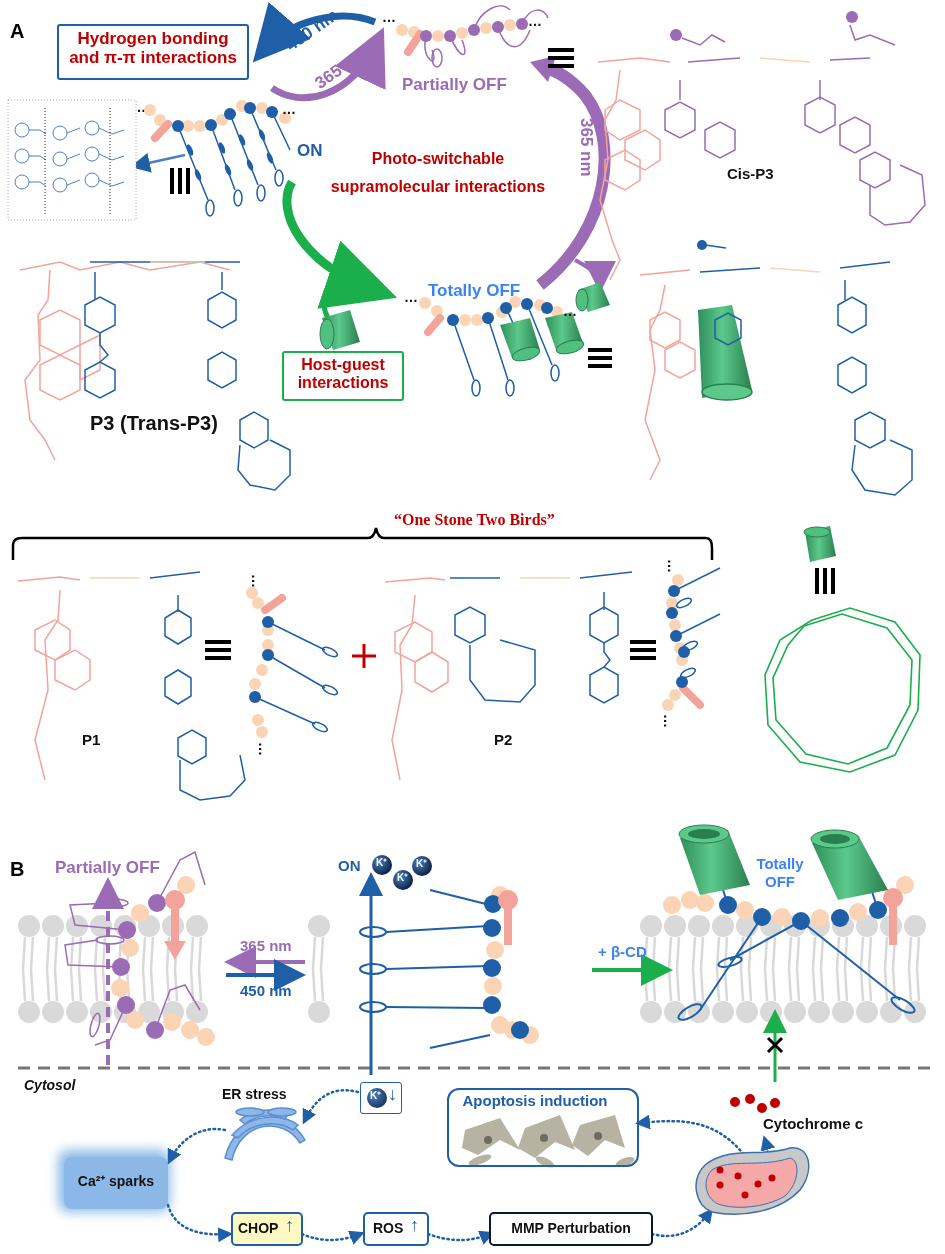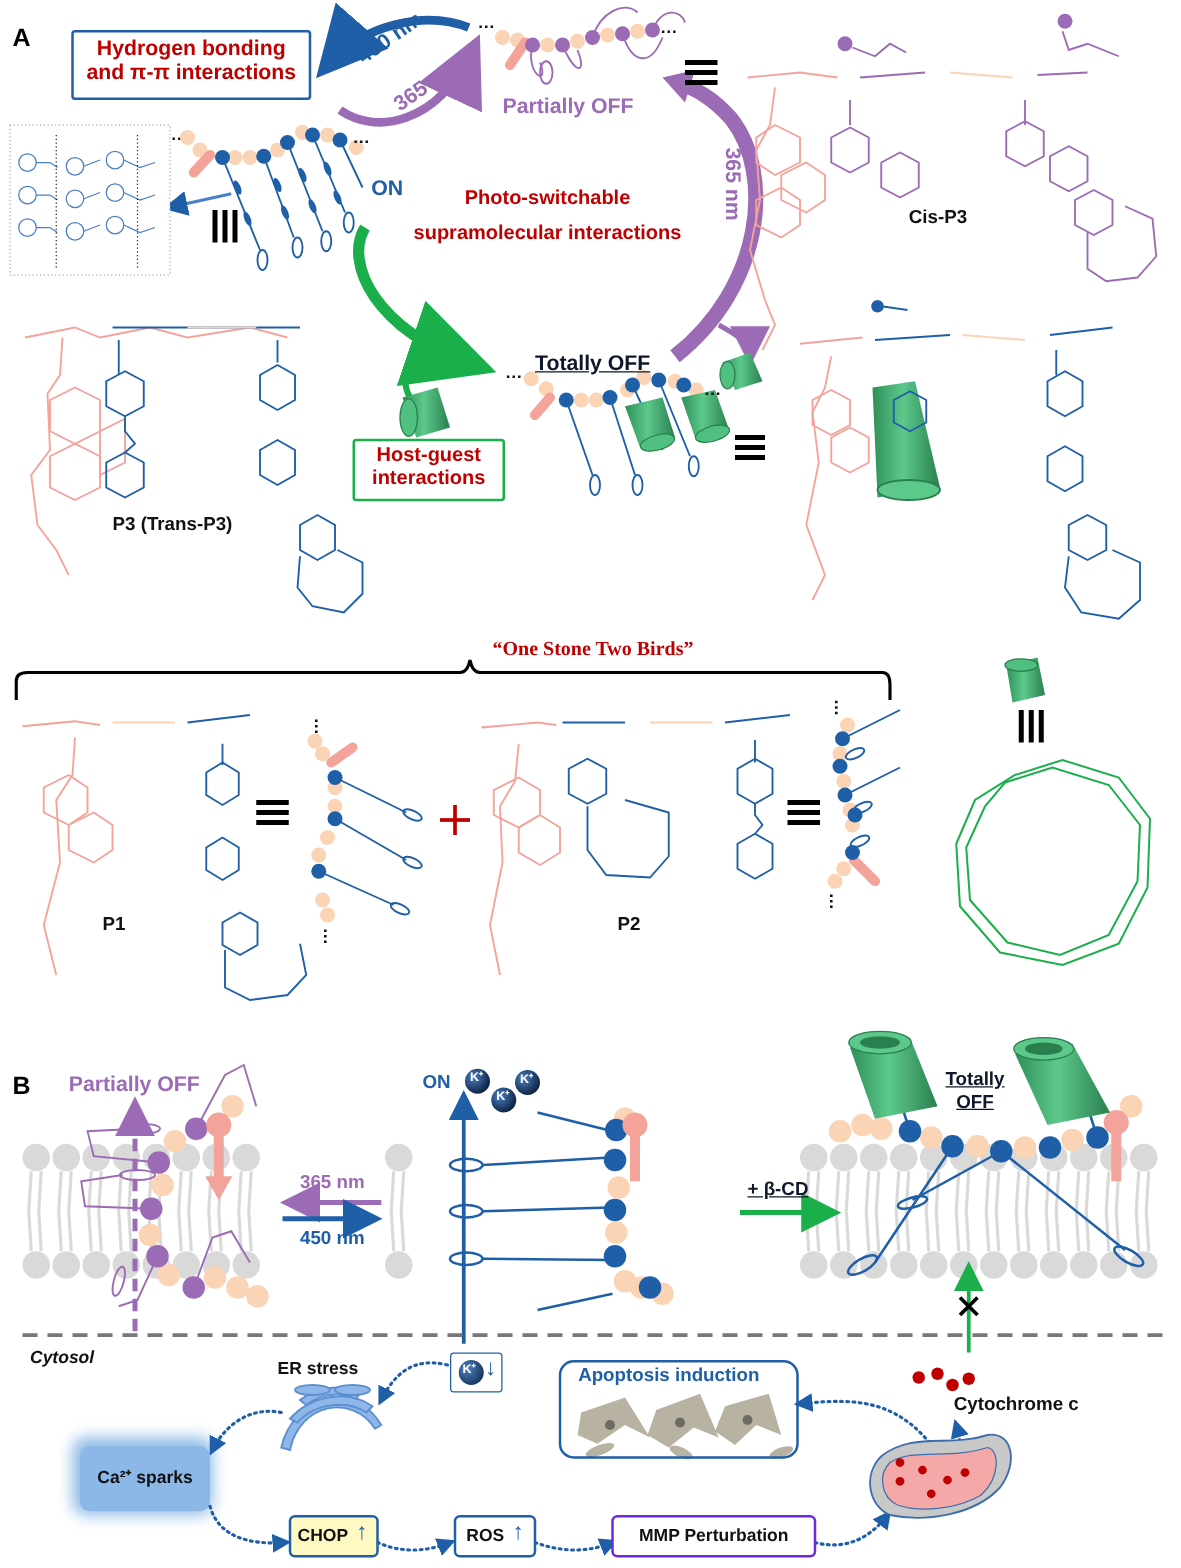"Totally OFF" .green { color: #0f172a -> #3b82f6; text-decoration: underline -> none }
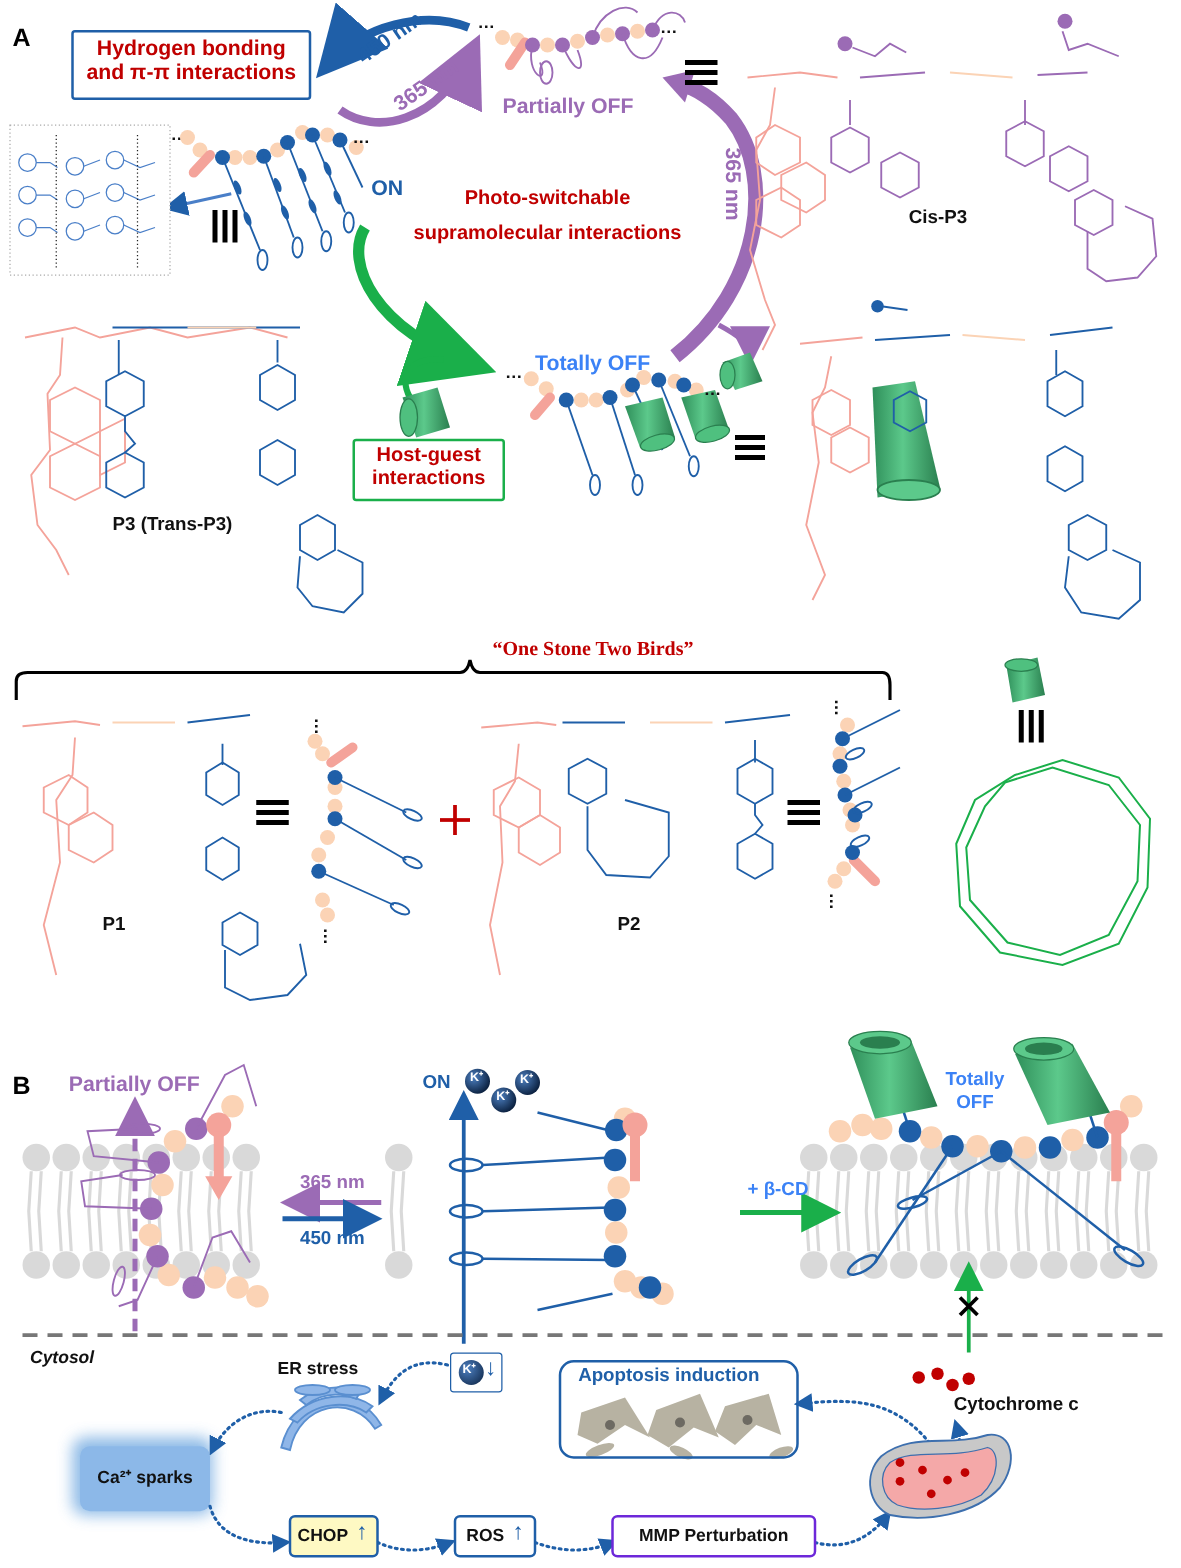"P3 (Trans-P3)" div.txt { font-size: 15px -> 20px }
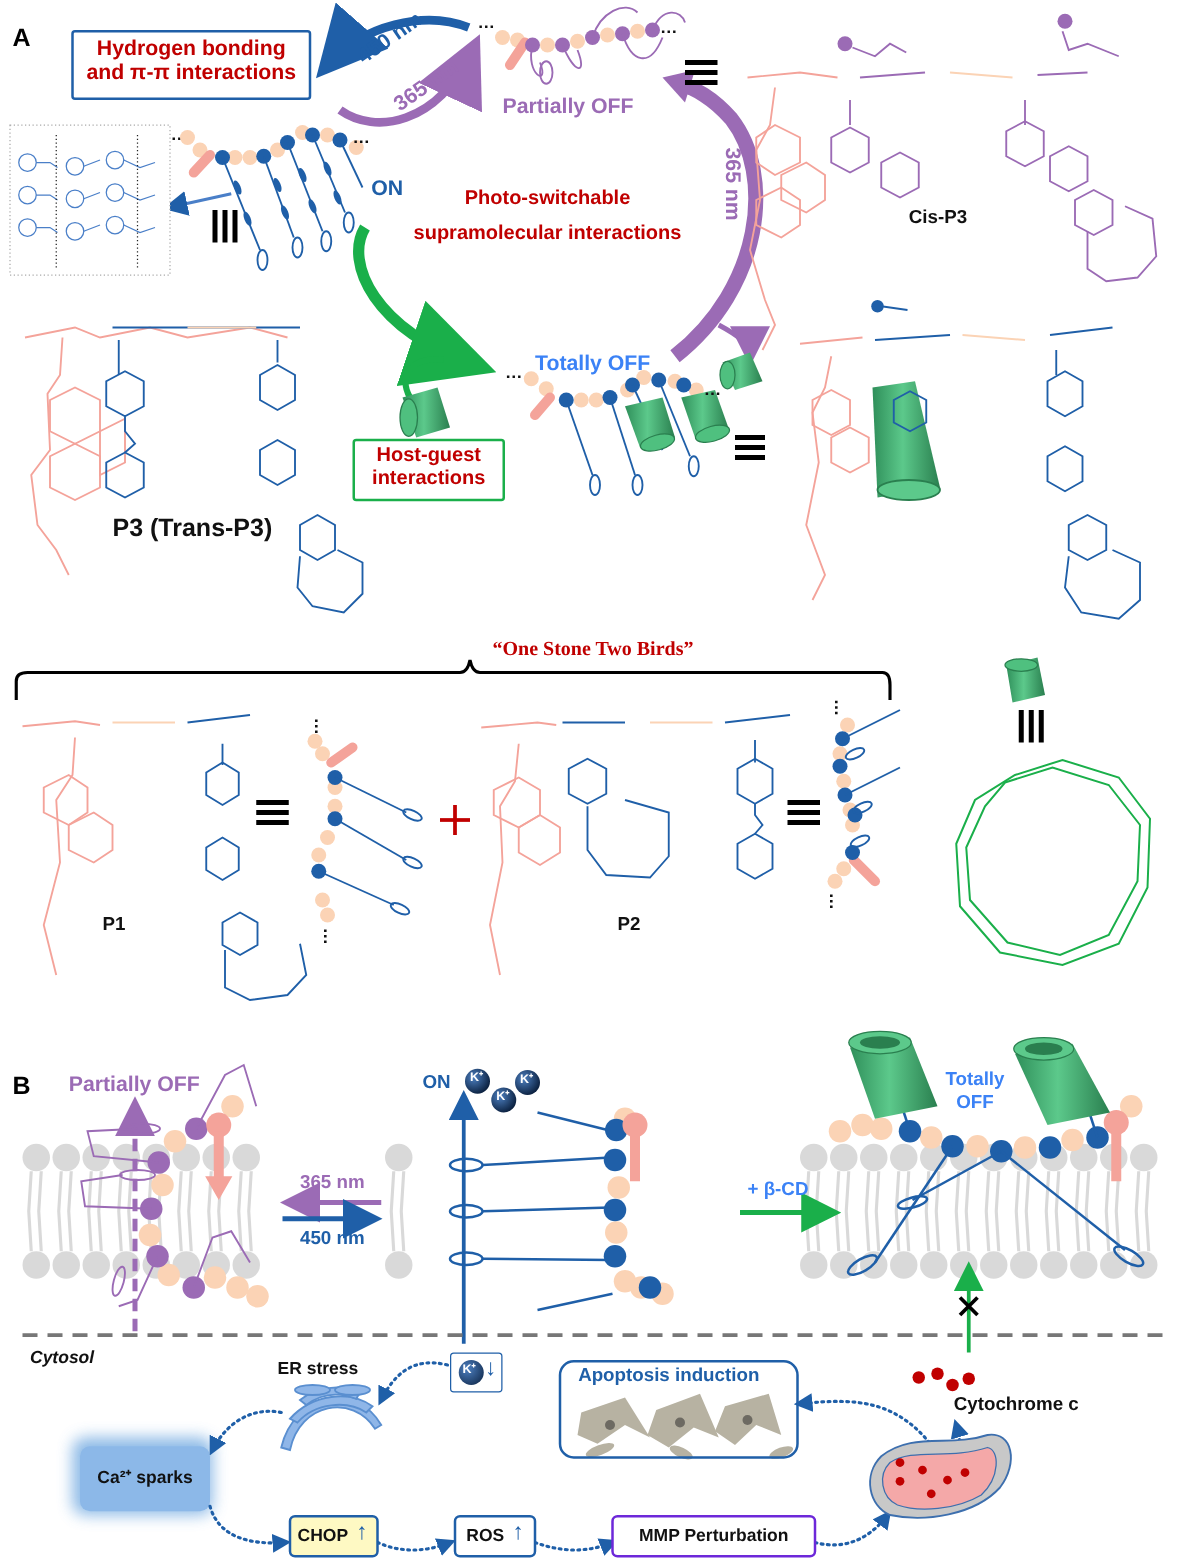"MMP Perturbation" div.box { border: 2px solid #6d28d9 -> 2px solid #0f172a }
